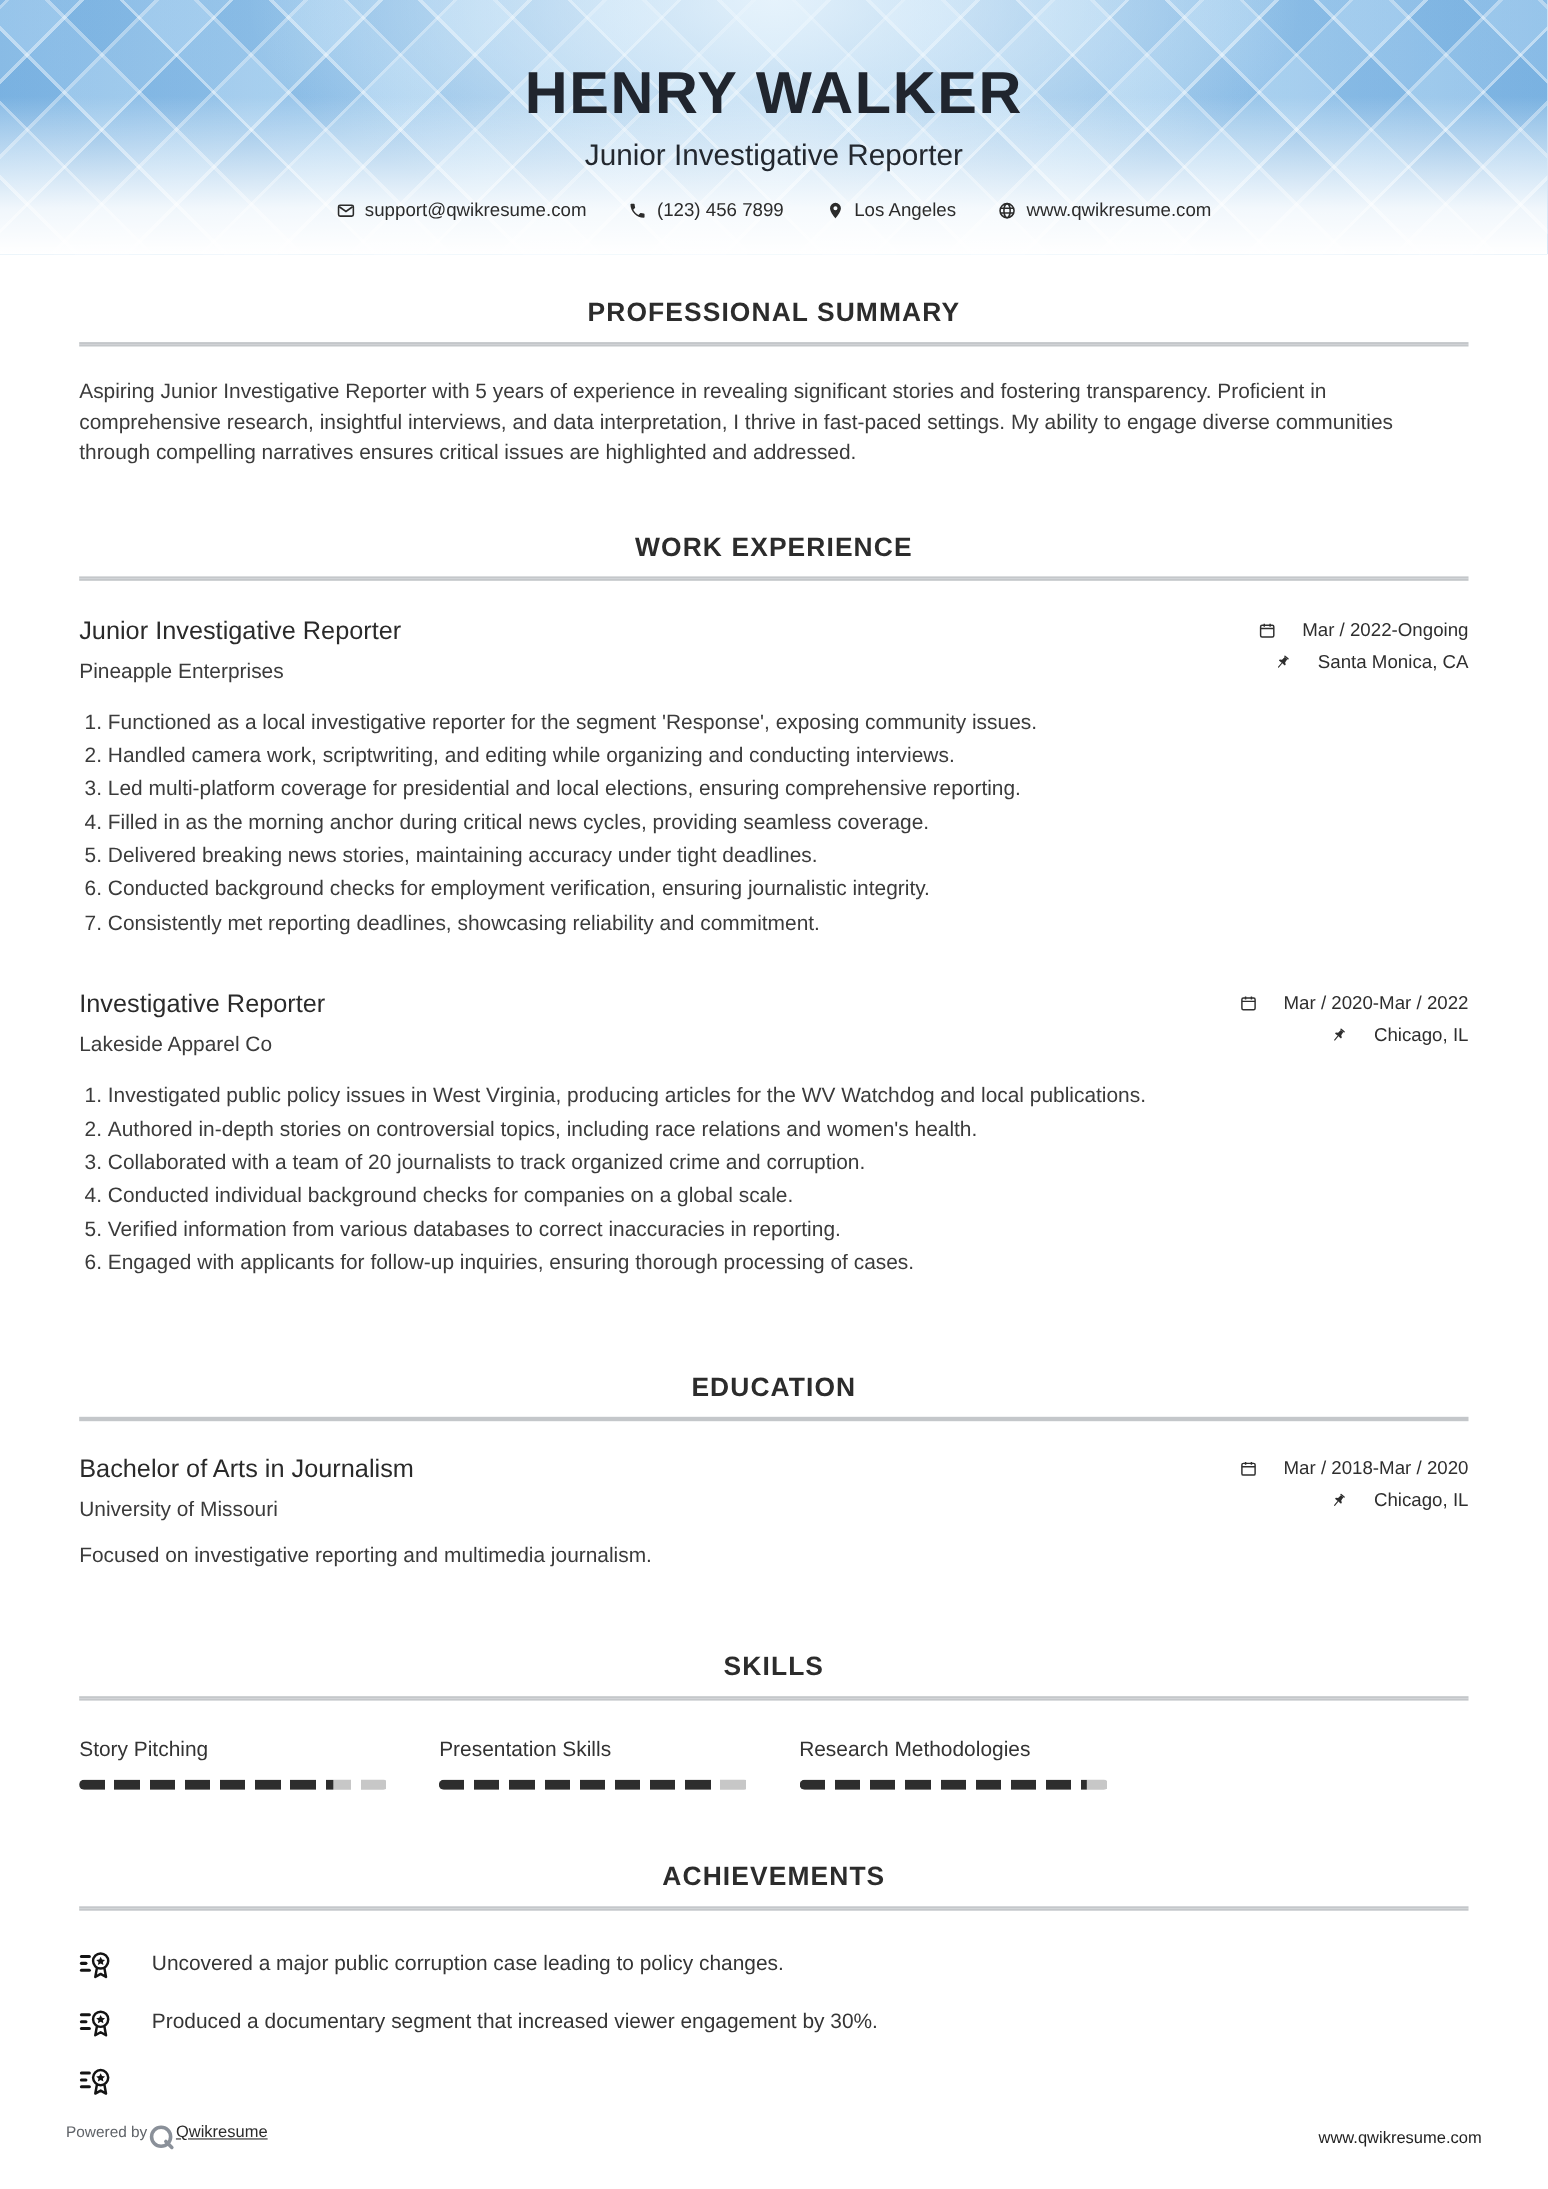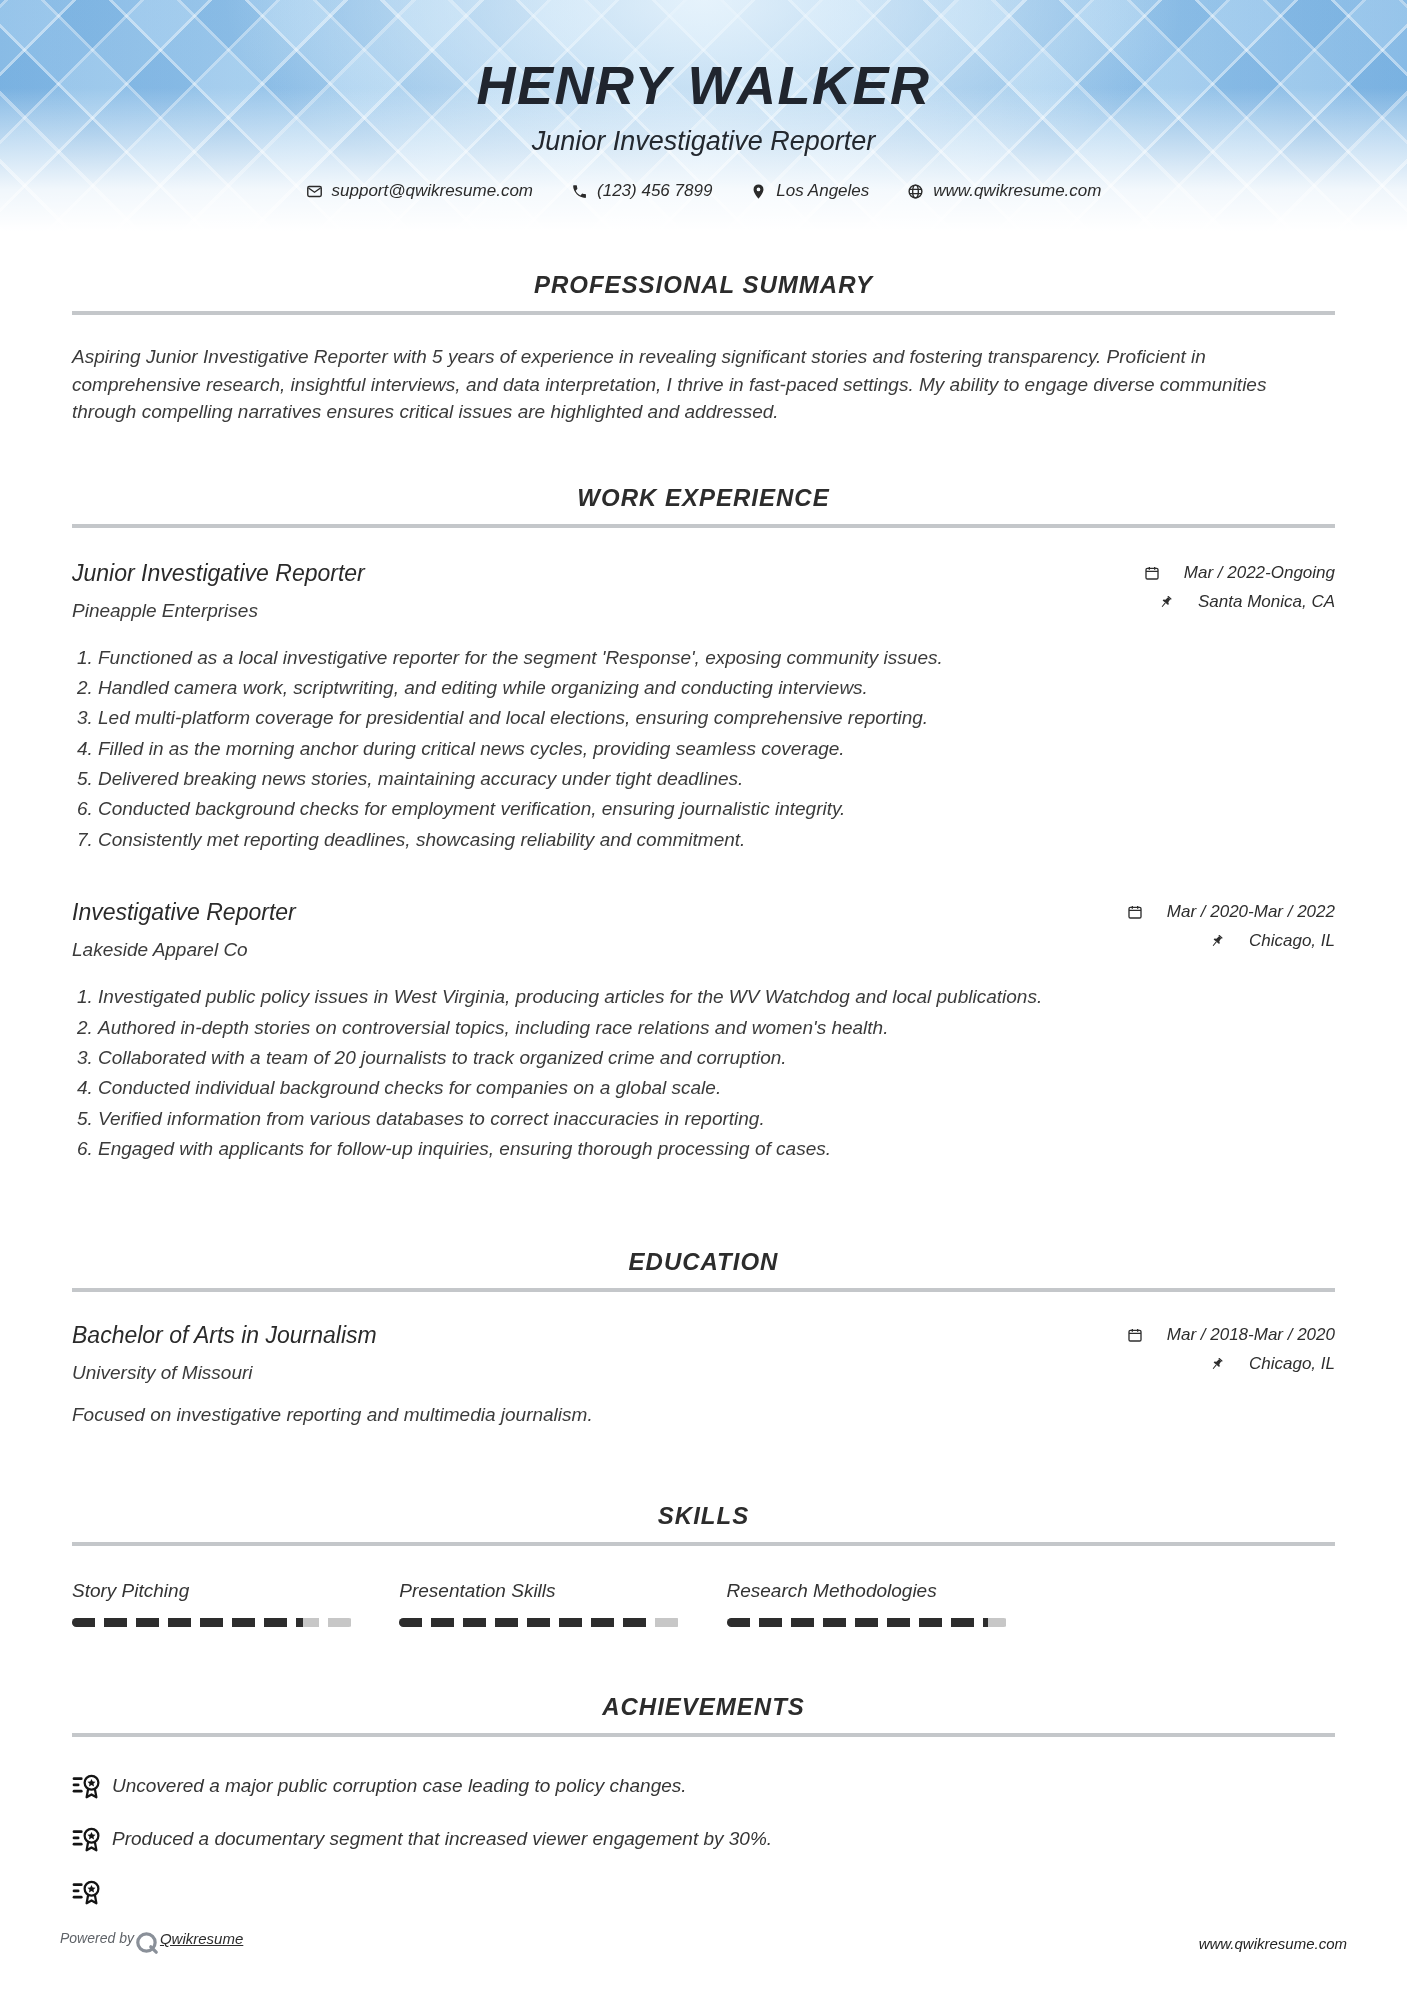"HENRY WALKER" .page { font-style: italic -> none }
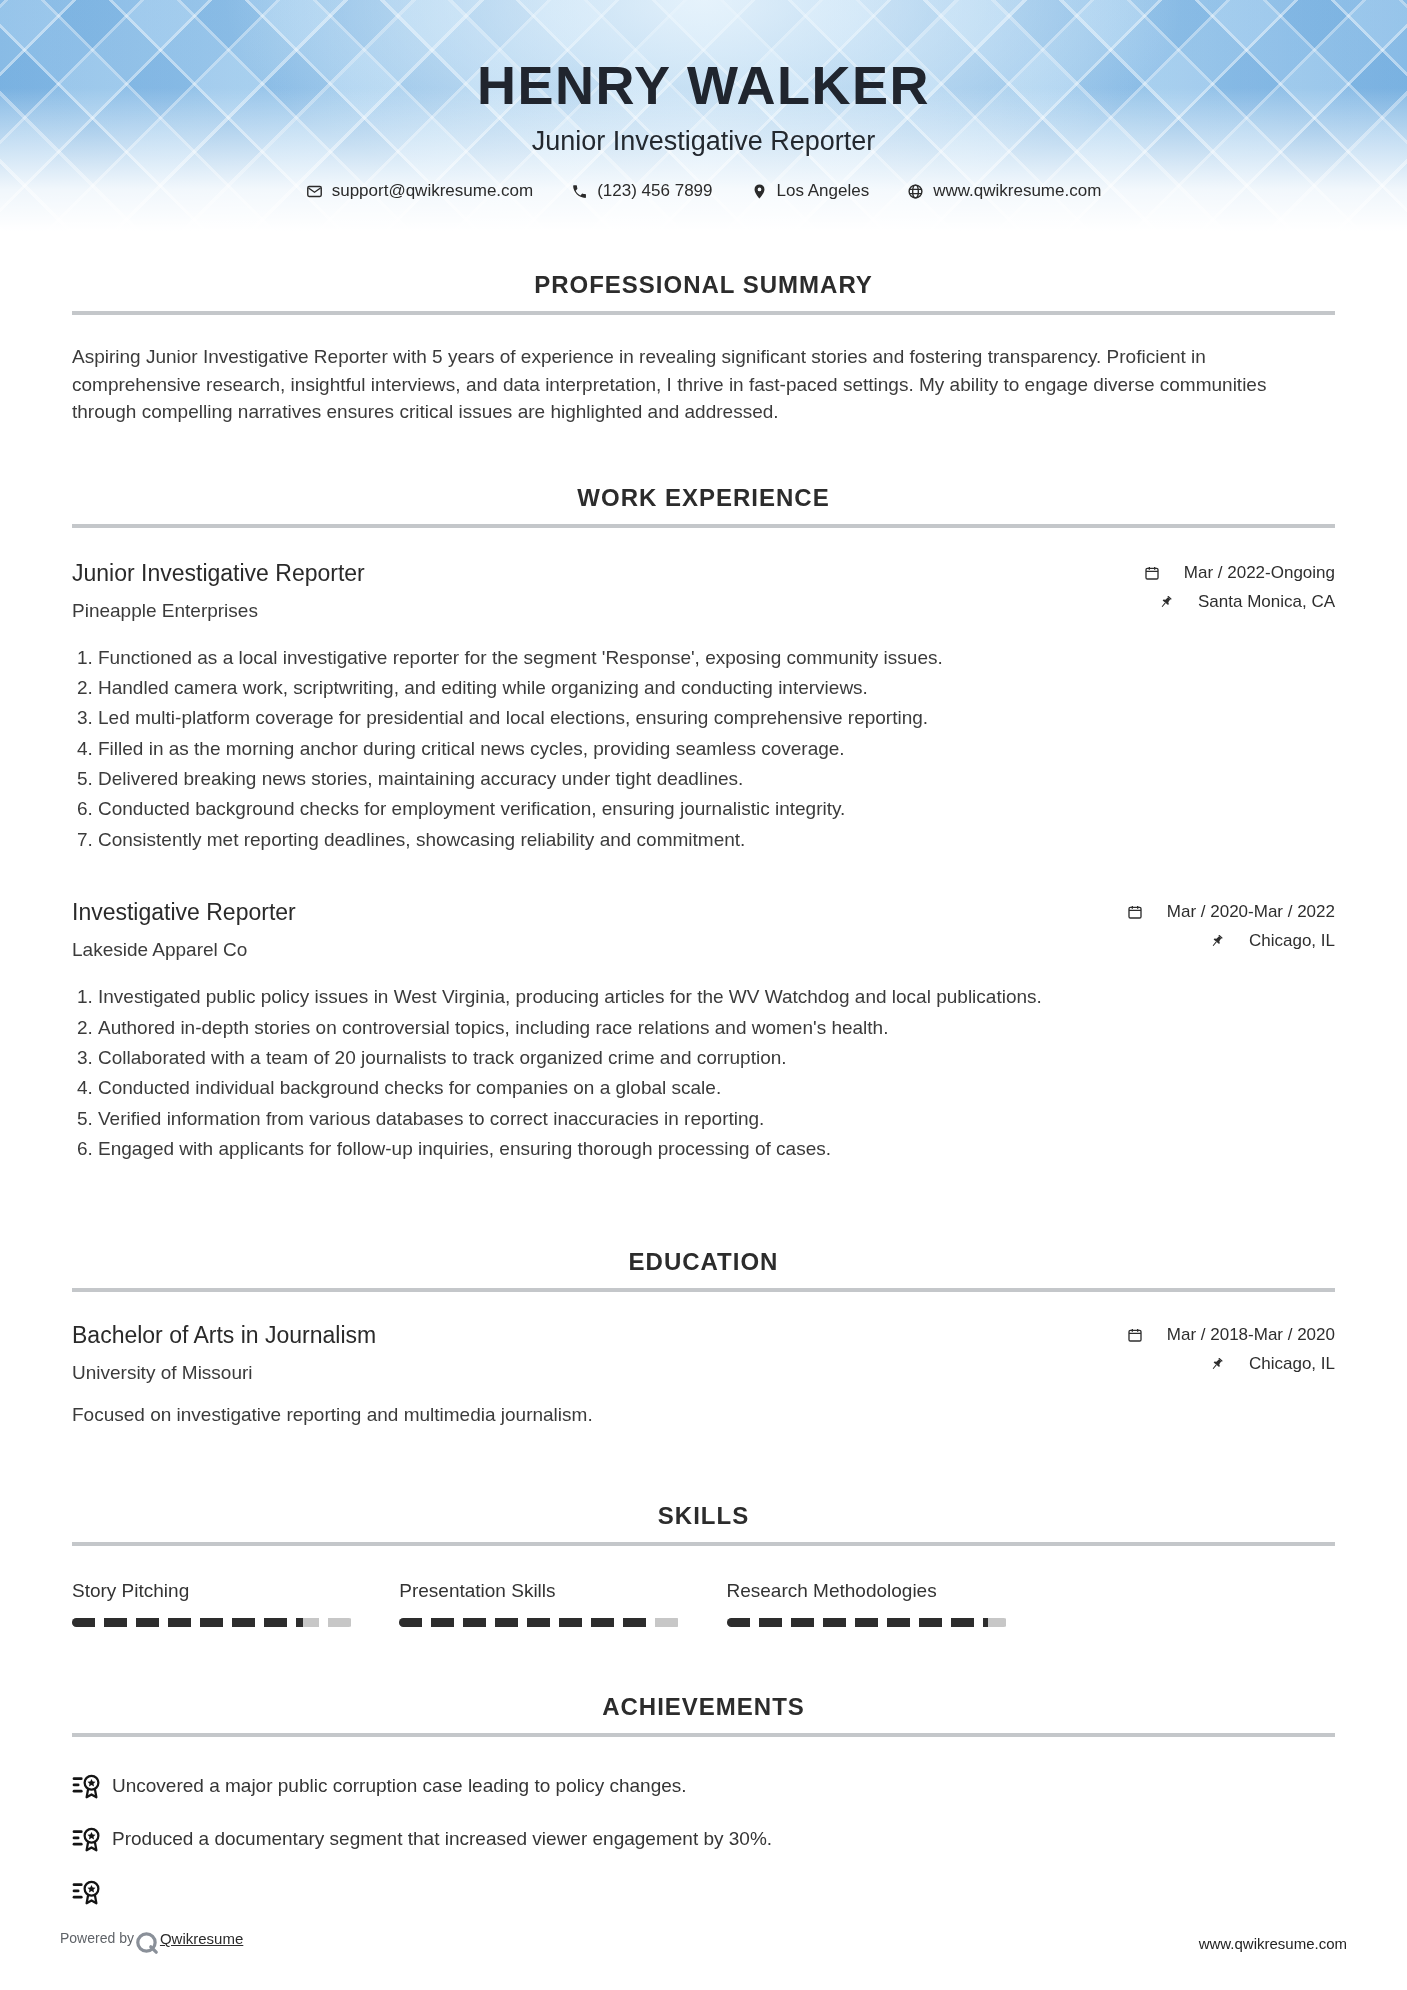"Uncovered a major public corruption" .ach-item { gap: 10px -> 36px }
